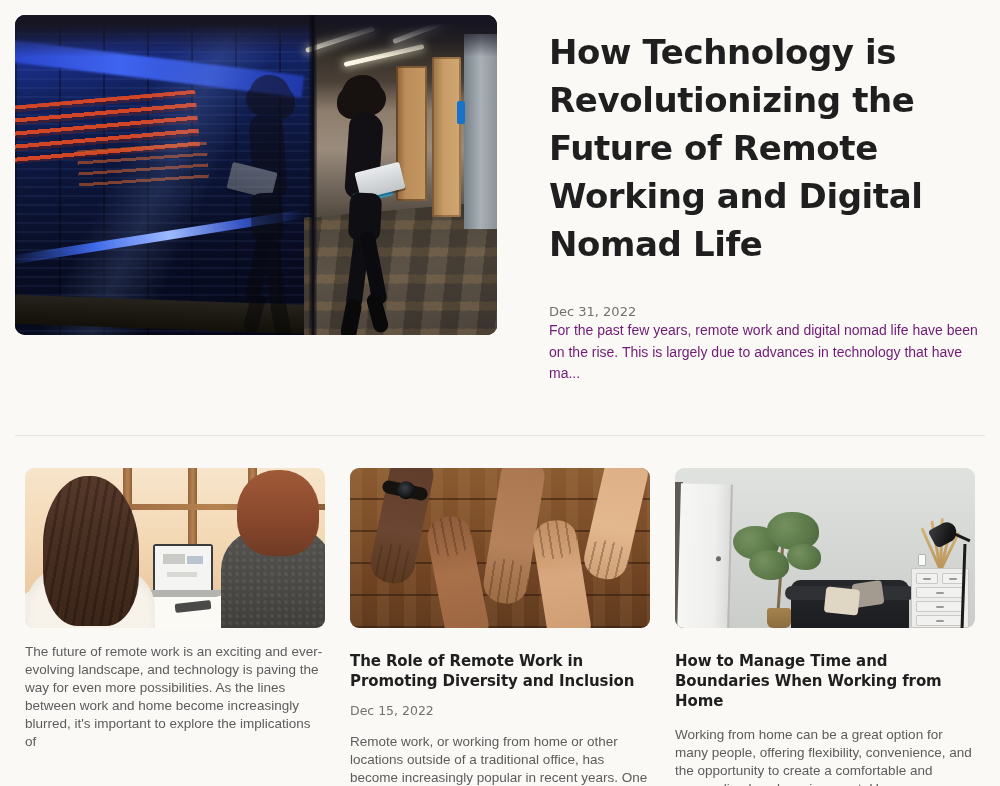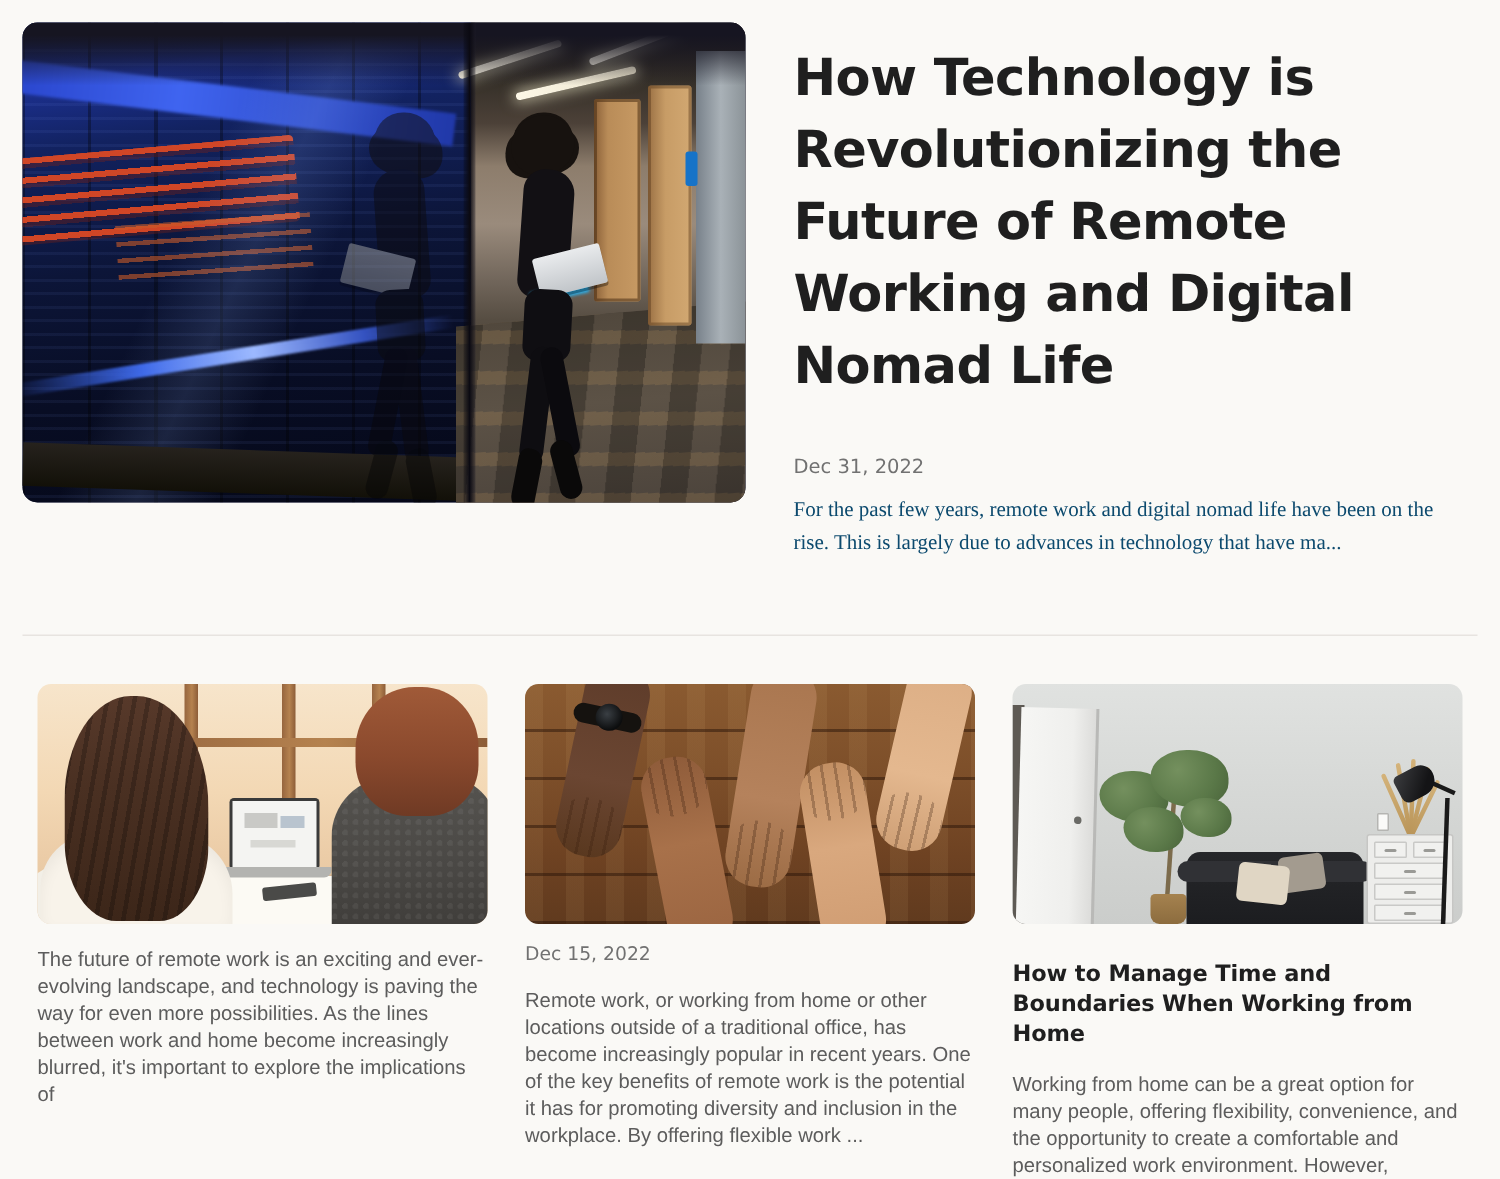"How Technology is Revolutionizing the" .hero { gap: 32px -> 52px }
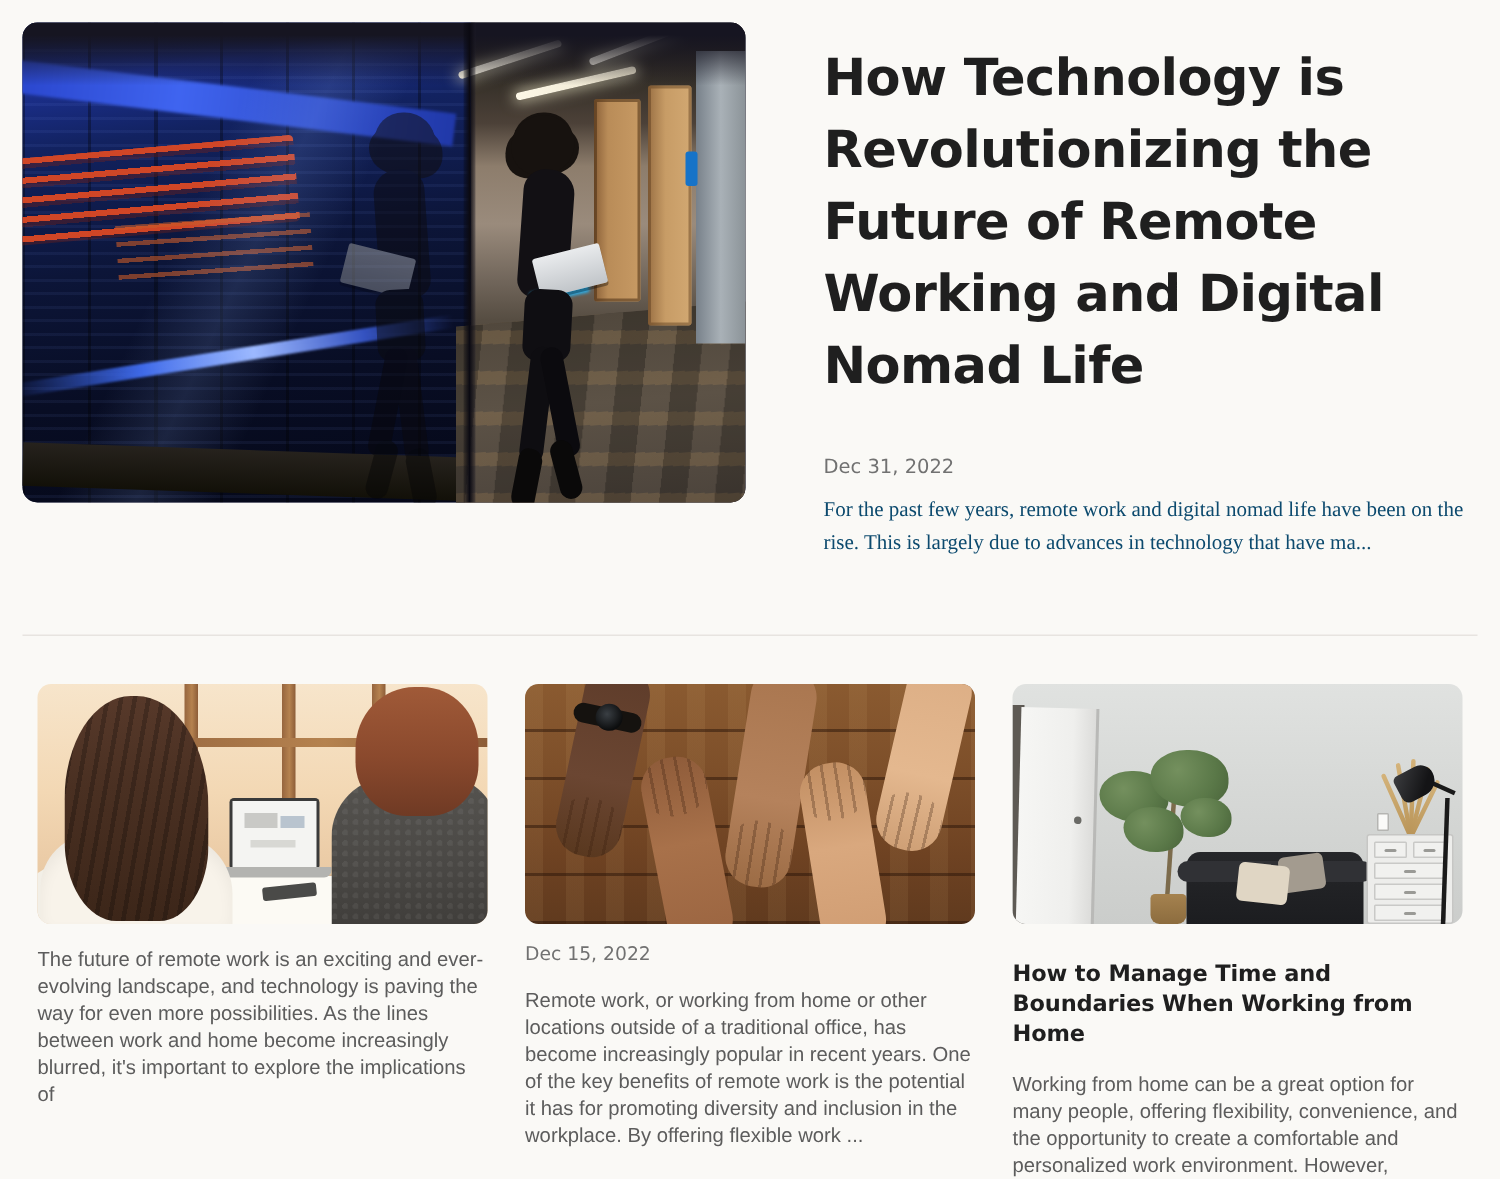"For the past few years," .hero-excerpt { color: #0c4a6e -> #701a75; font-family: Liberation Serif, serif -> Liberation Sans, sans-serif; margin-top: 11px -> 1px }
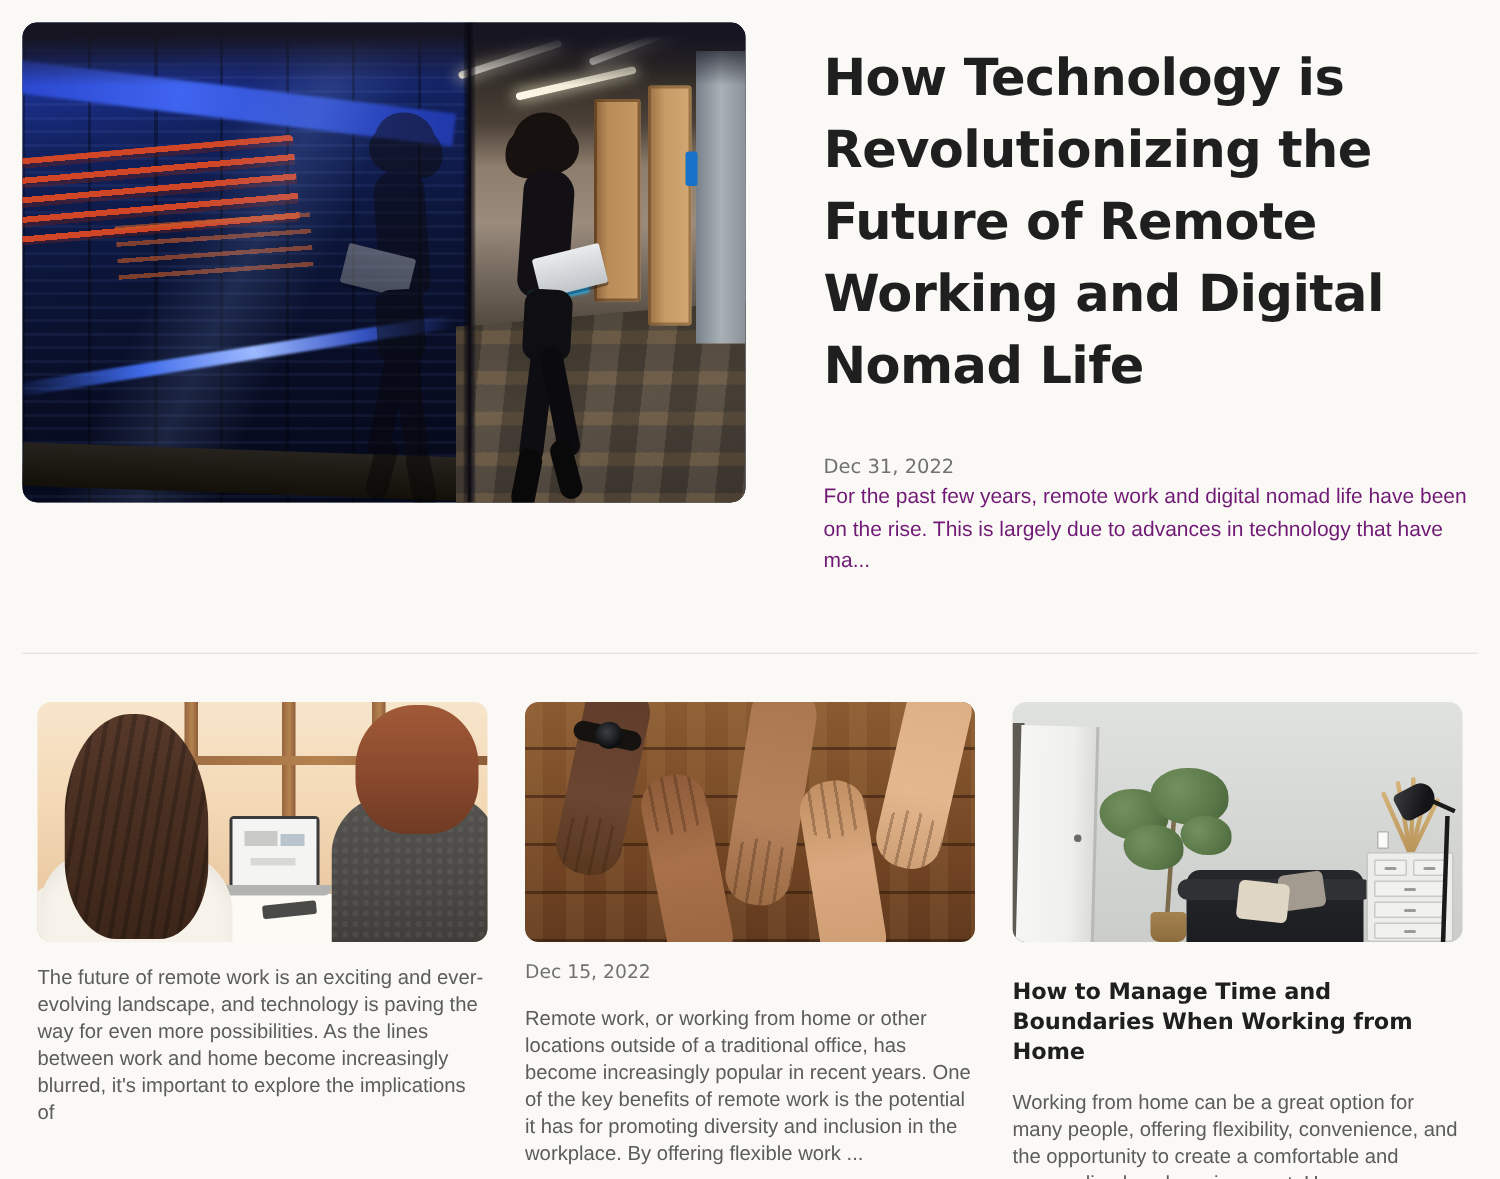"The Role of Remote Work" h2.card-title { html: none -> <h2>The Role of Remote Work in Promoting Diversity and Inclusion</h2> }
